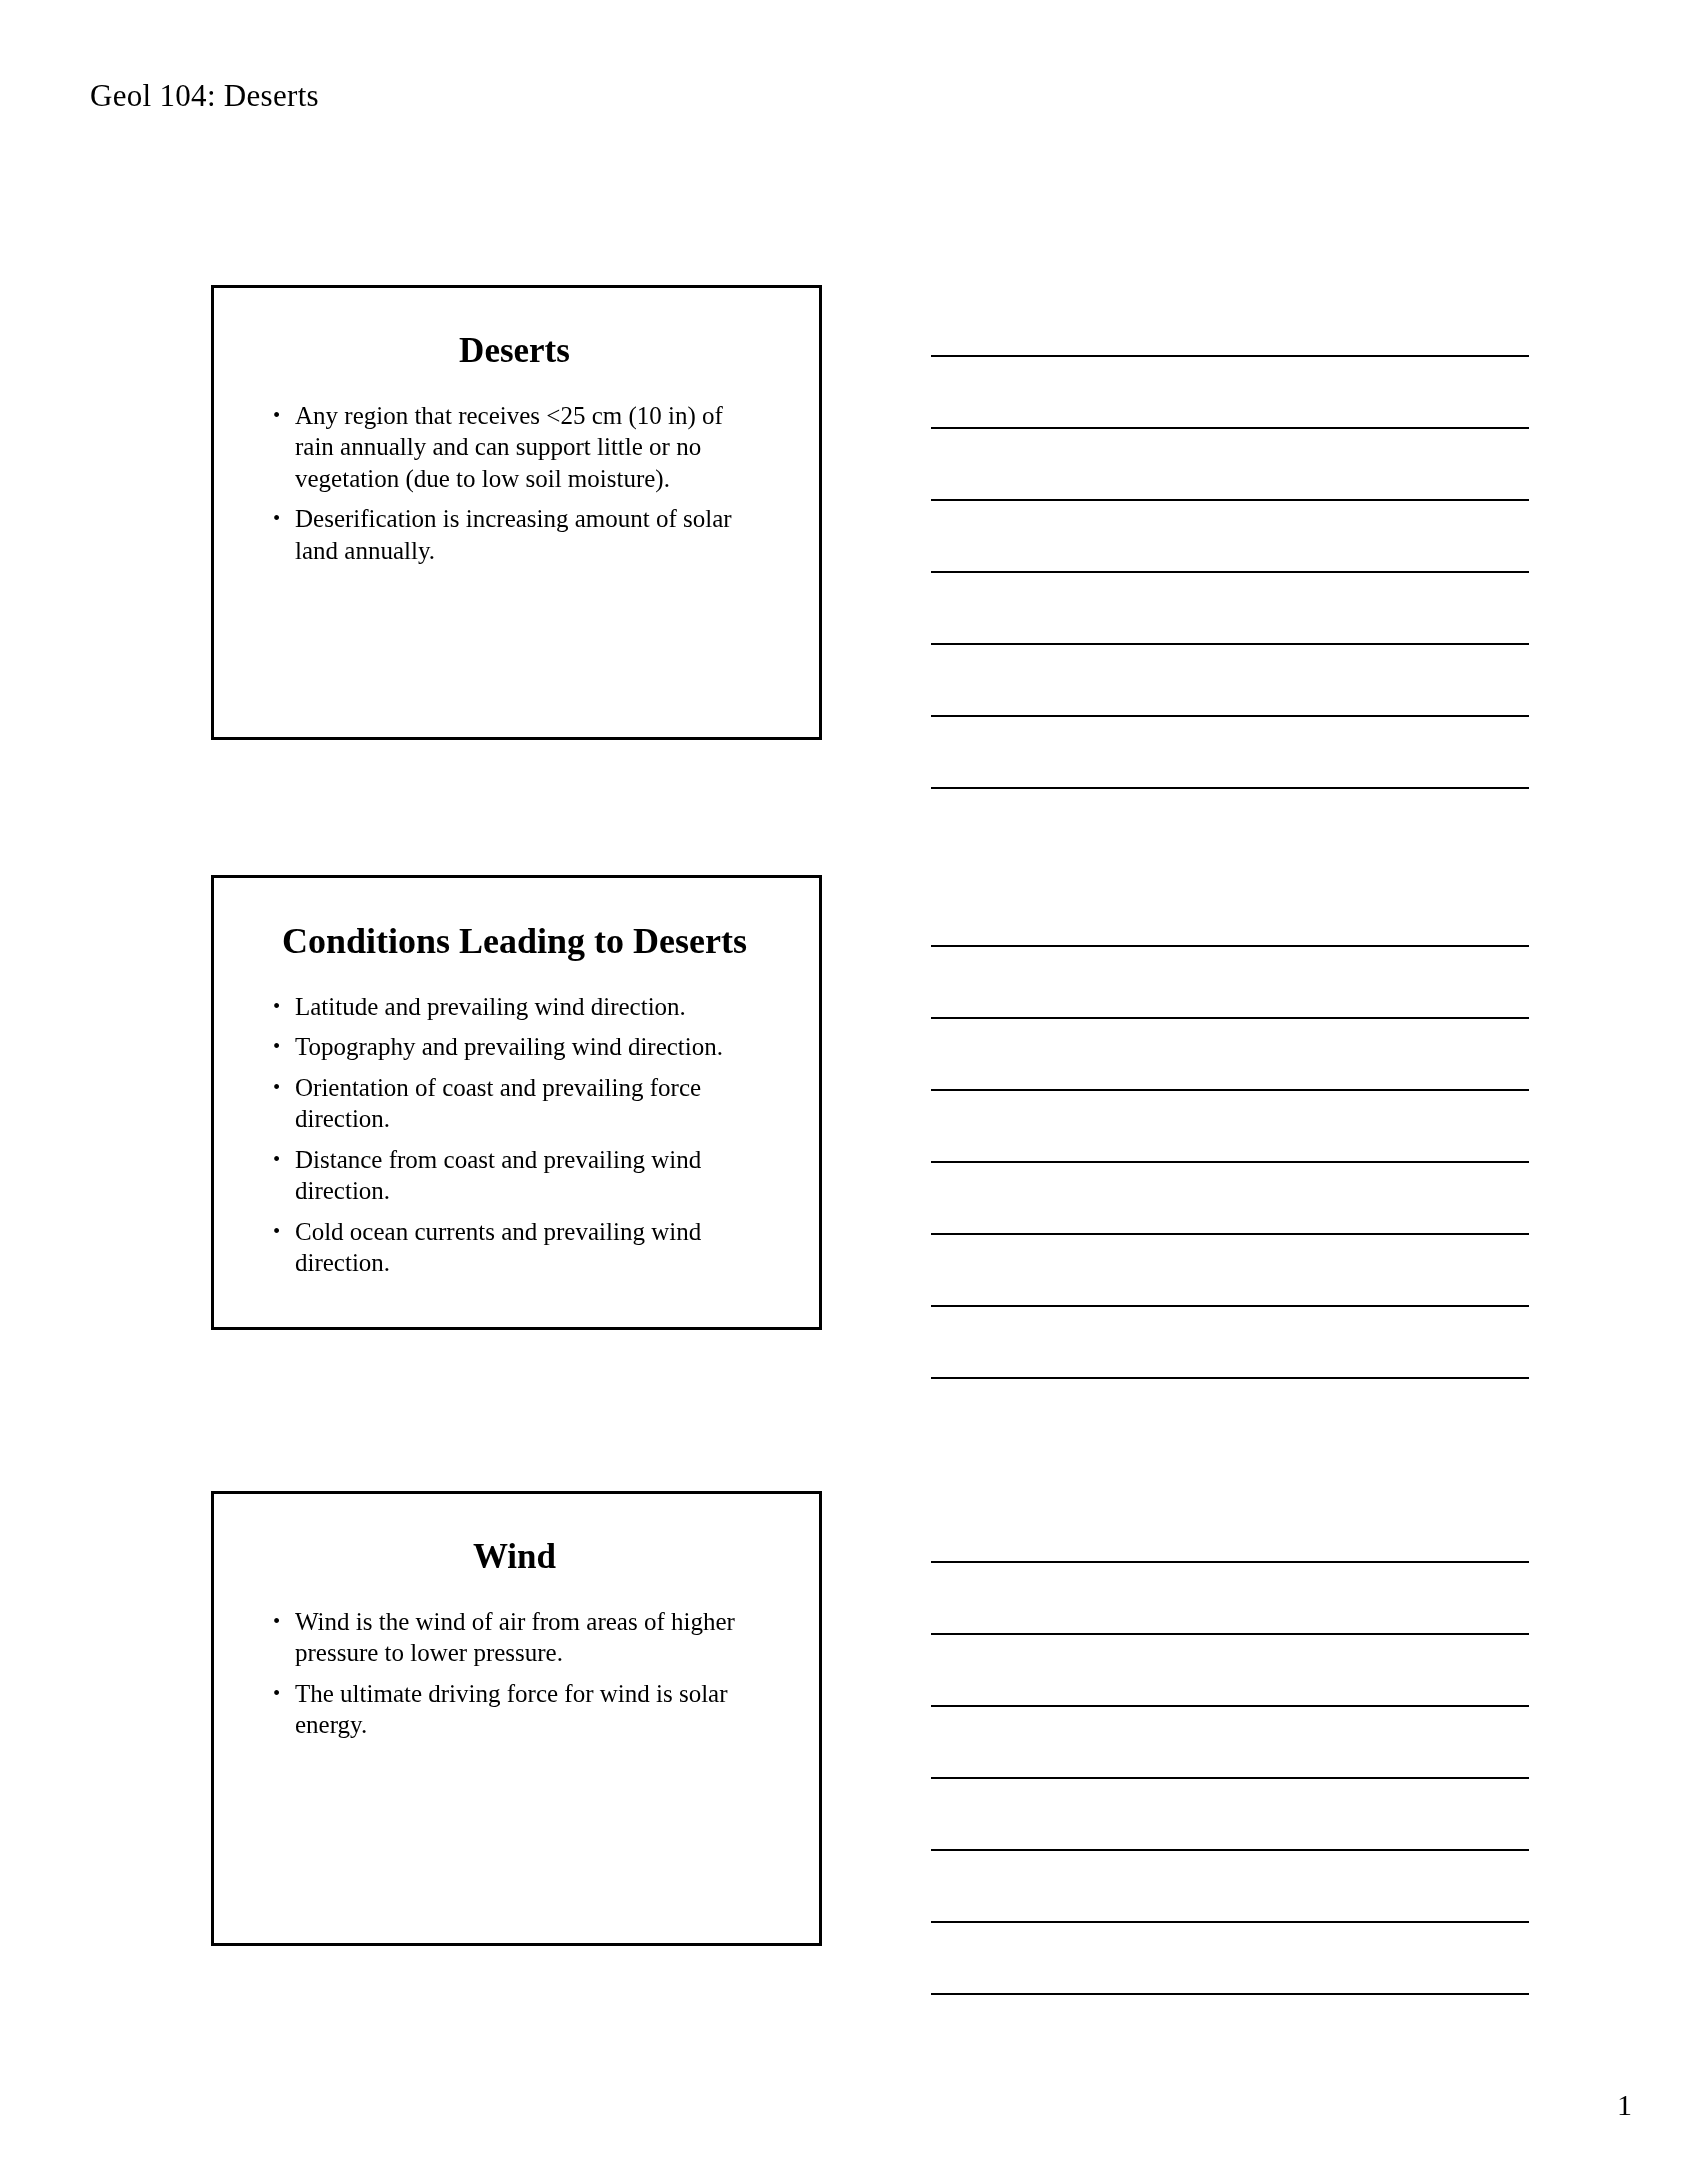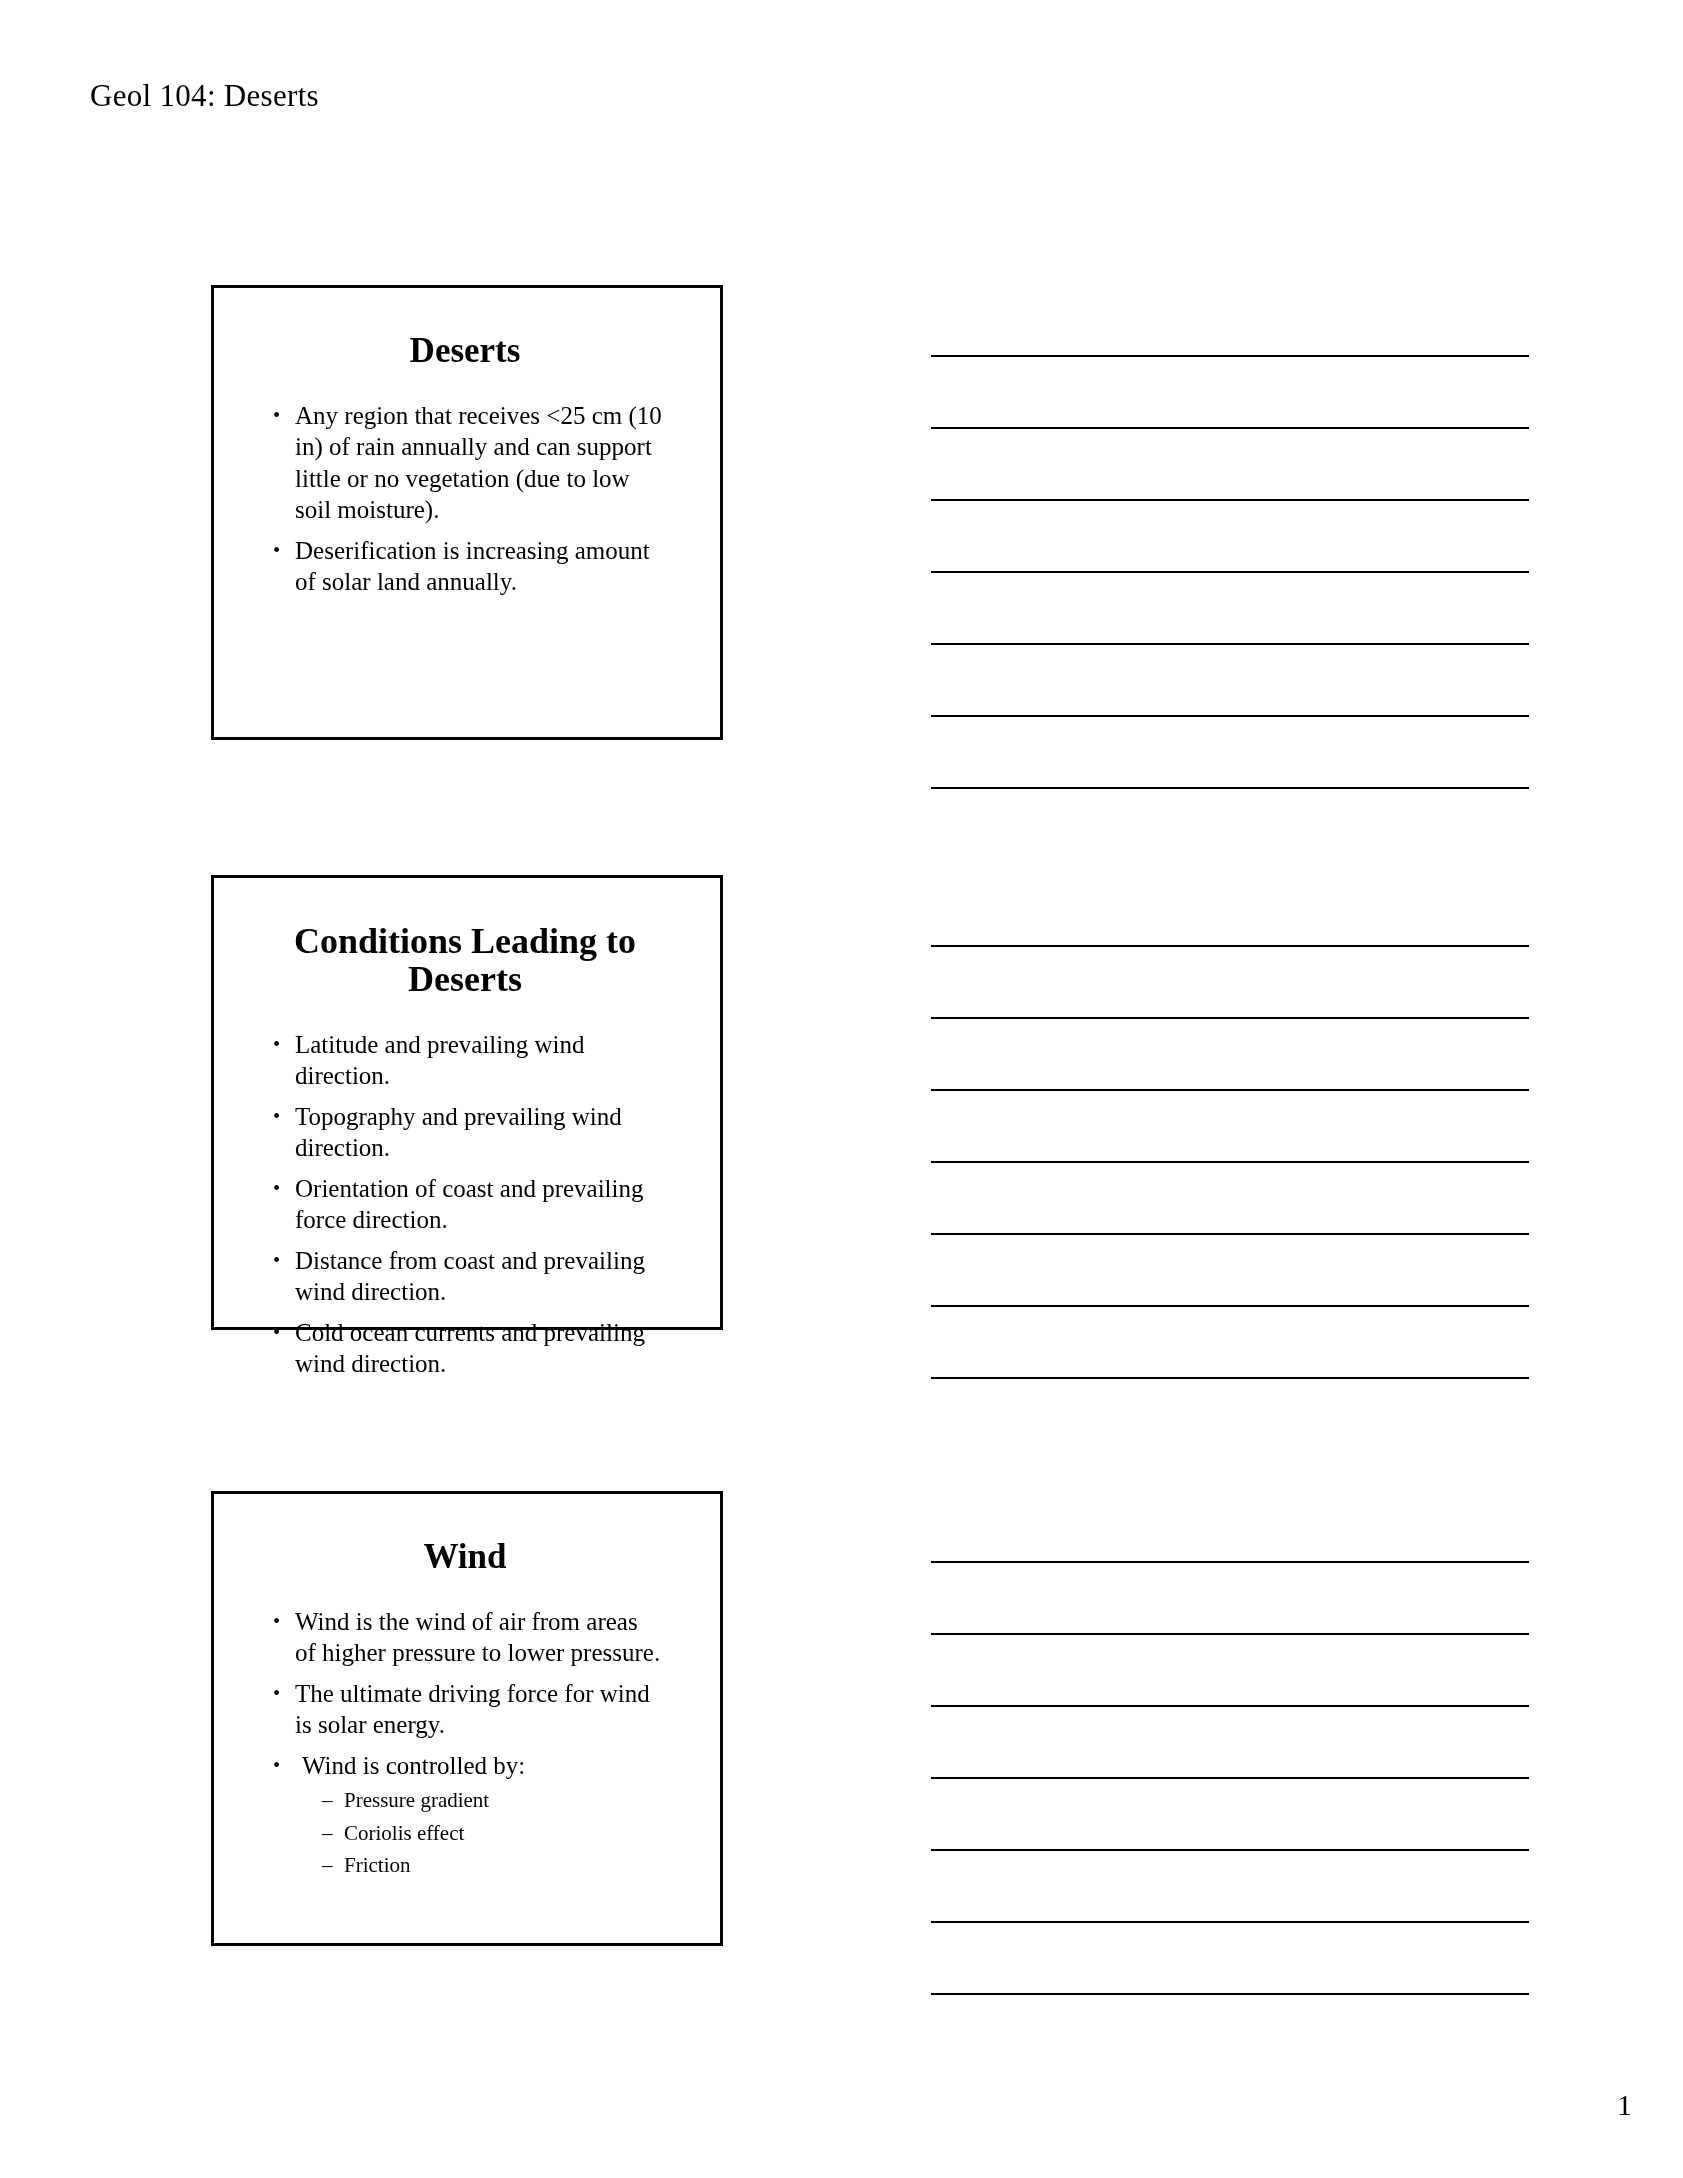"Deserts" .slide-box { width: 512px -> 611px }
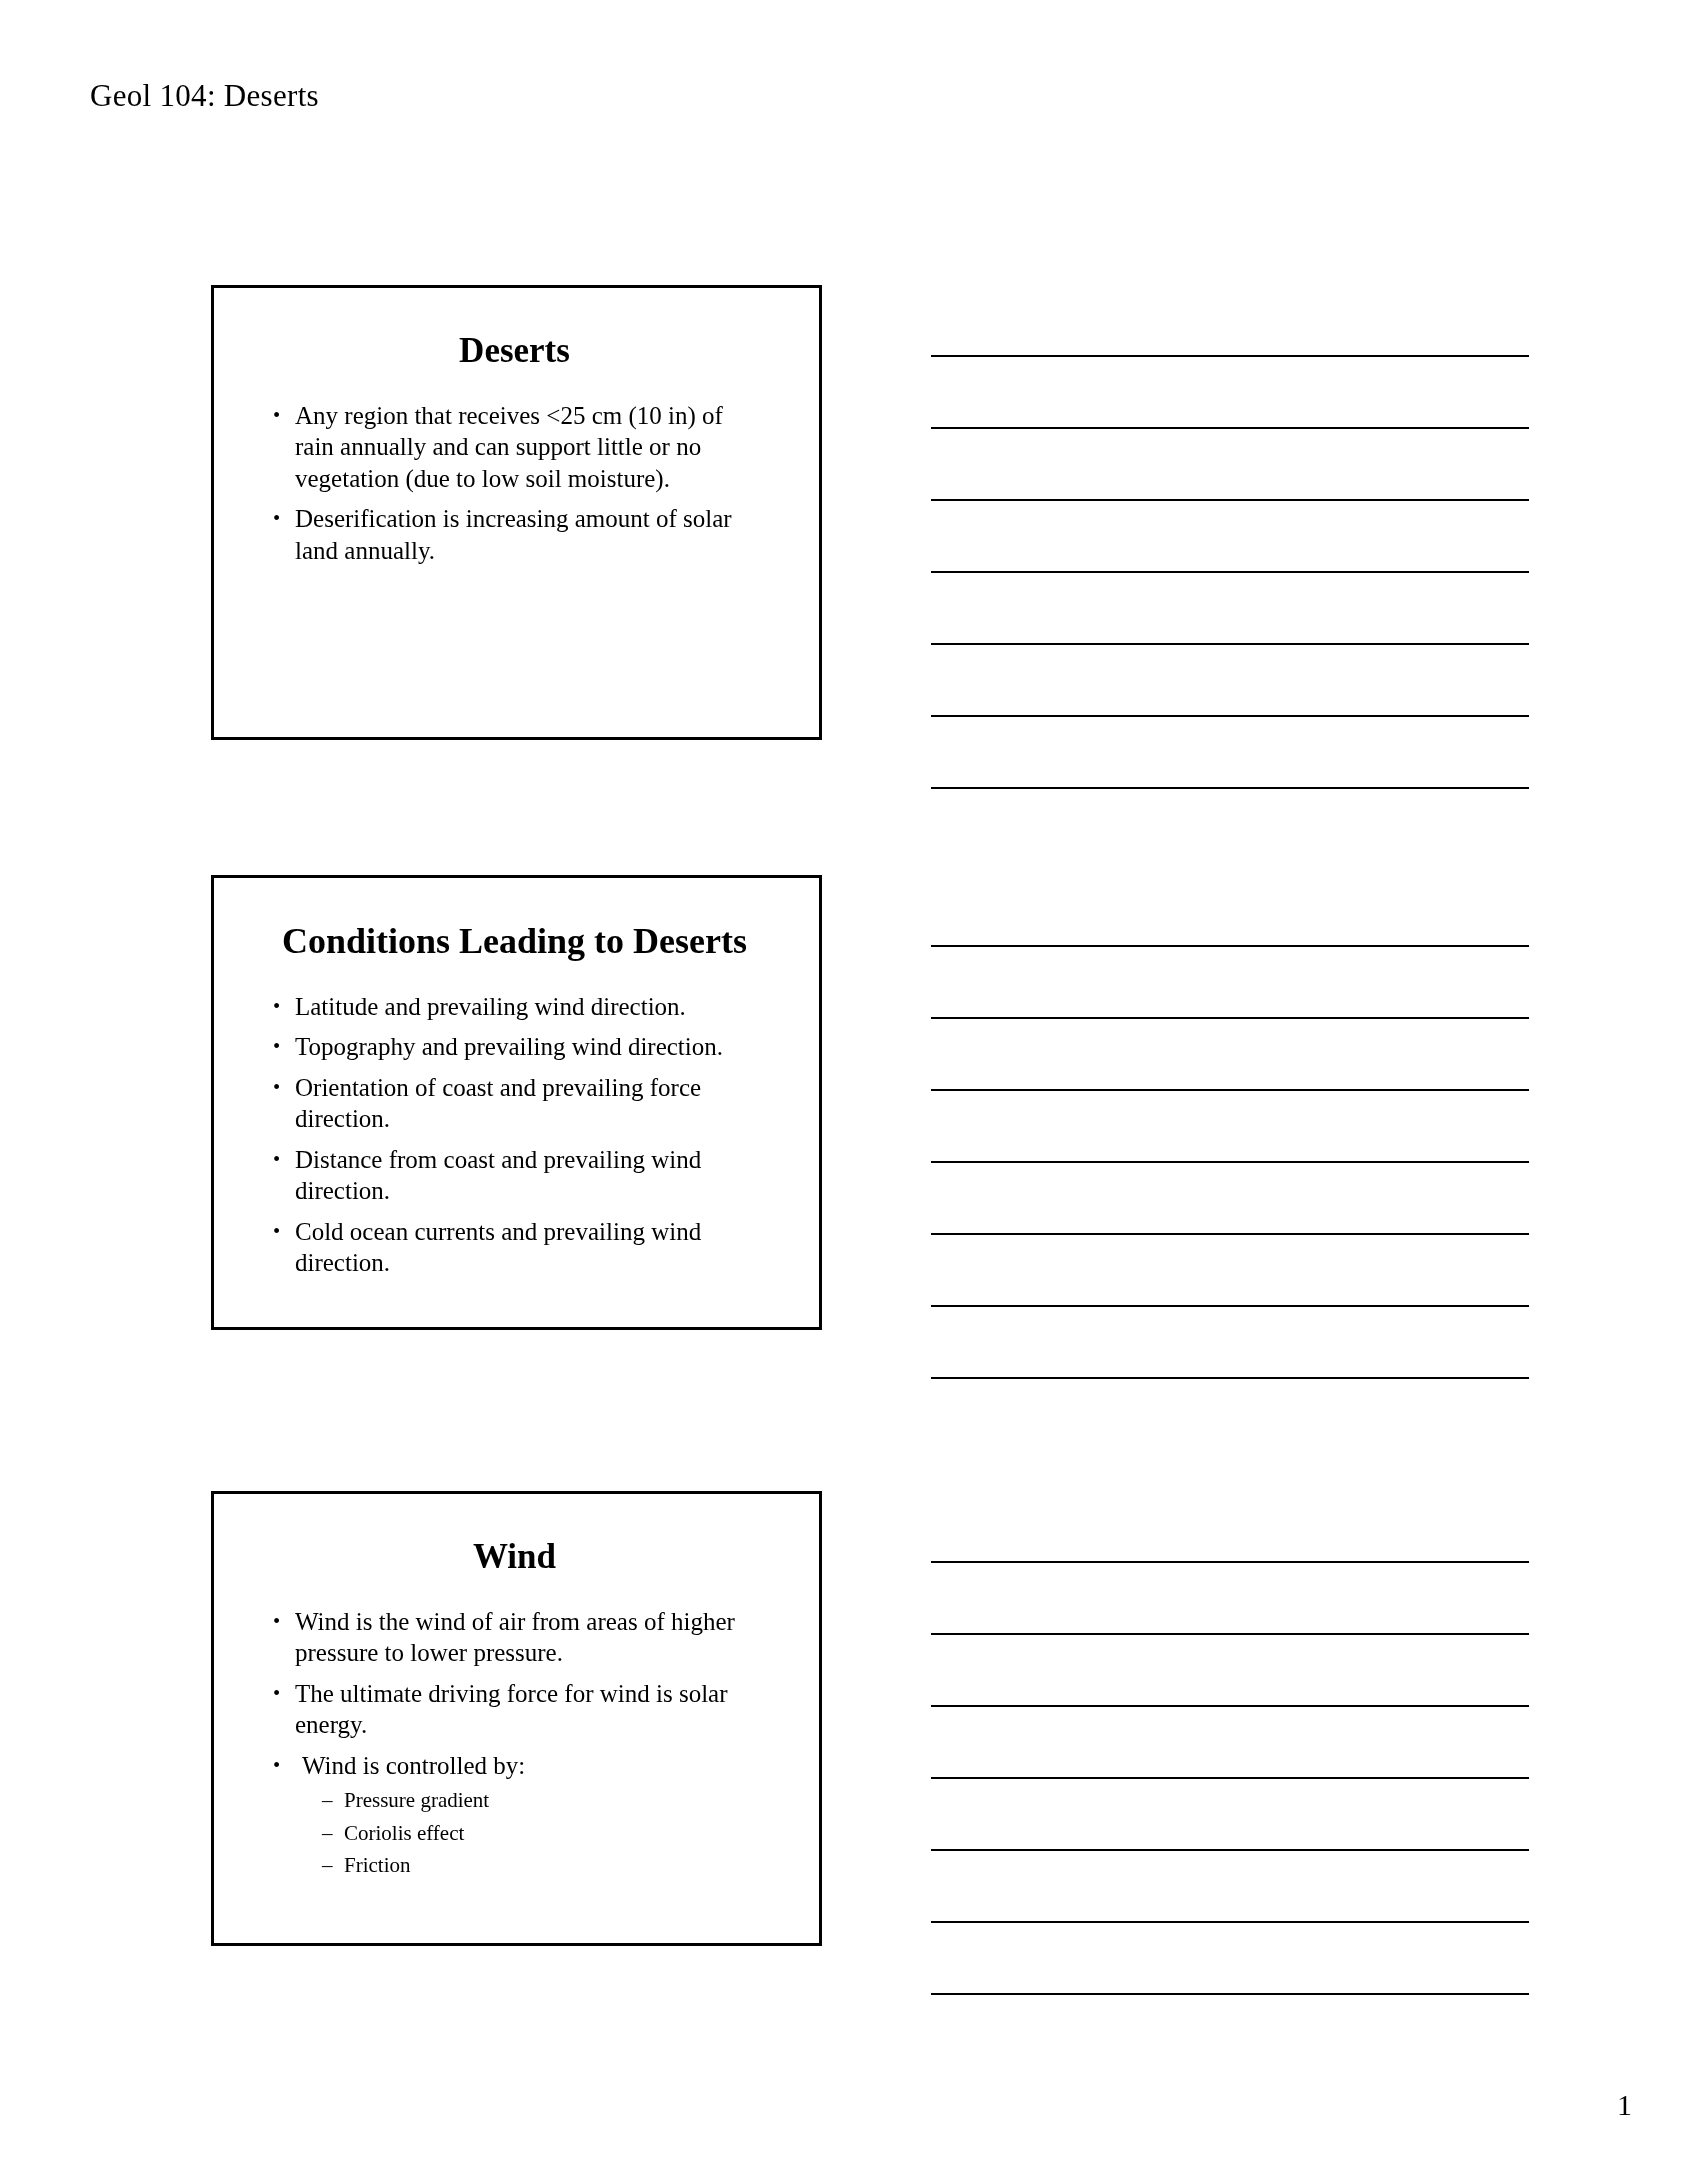"Wind is controlled by:" li { html: <li> <span>Wind is controlled by:</span> <ul> <li>Pressure gradient</li> <li>Coriolis effect</li> <li>Friction</li> </ul> </li> -> none }
